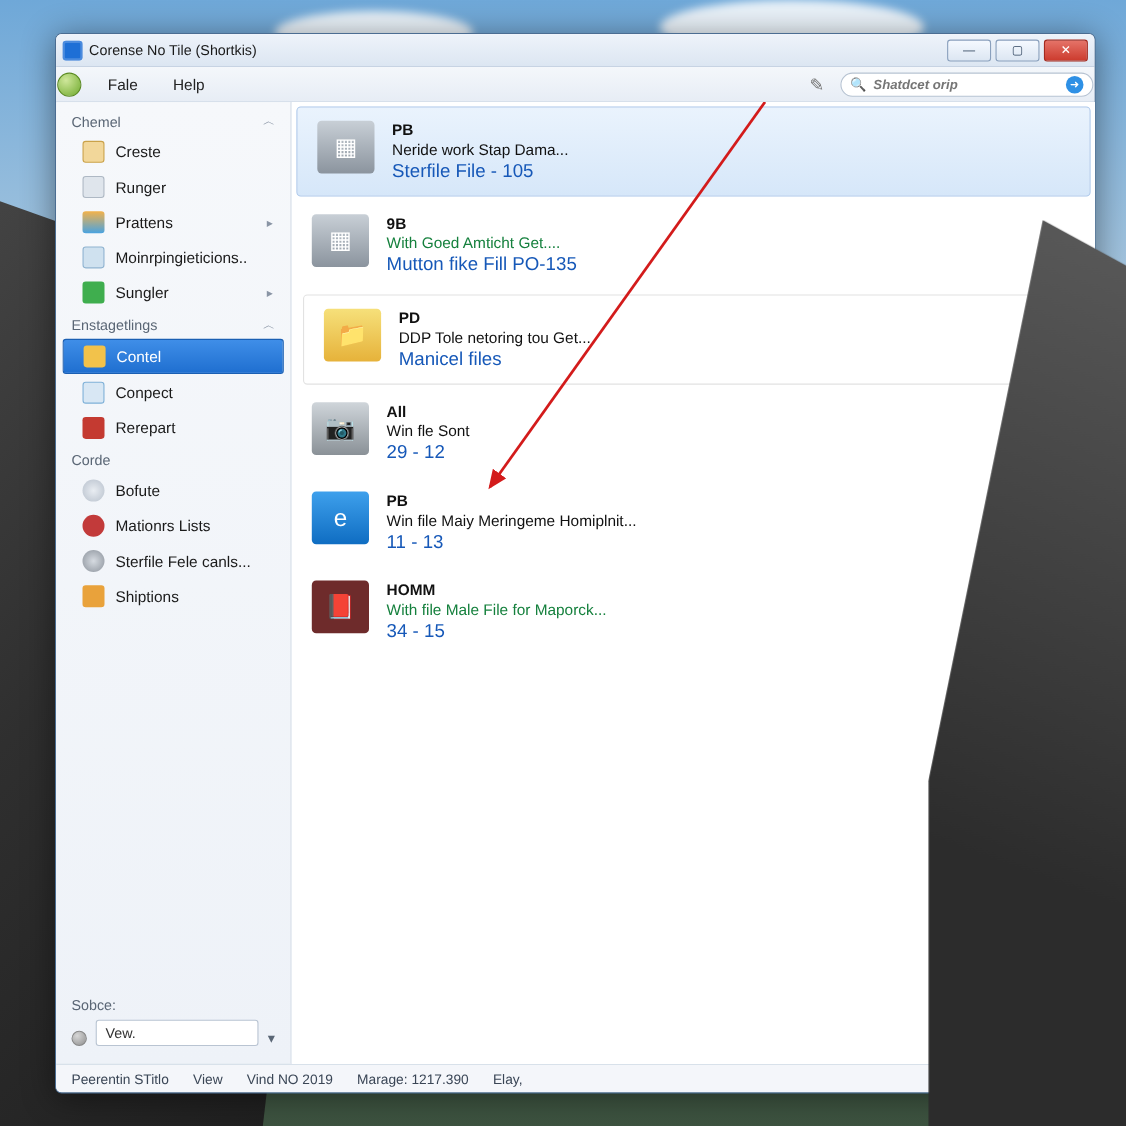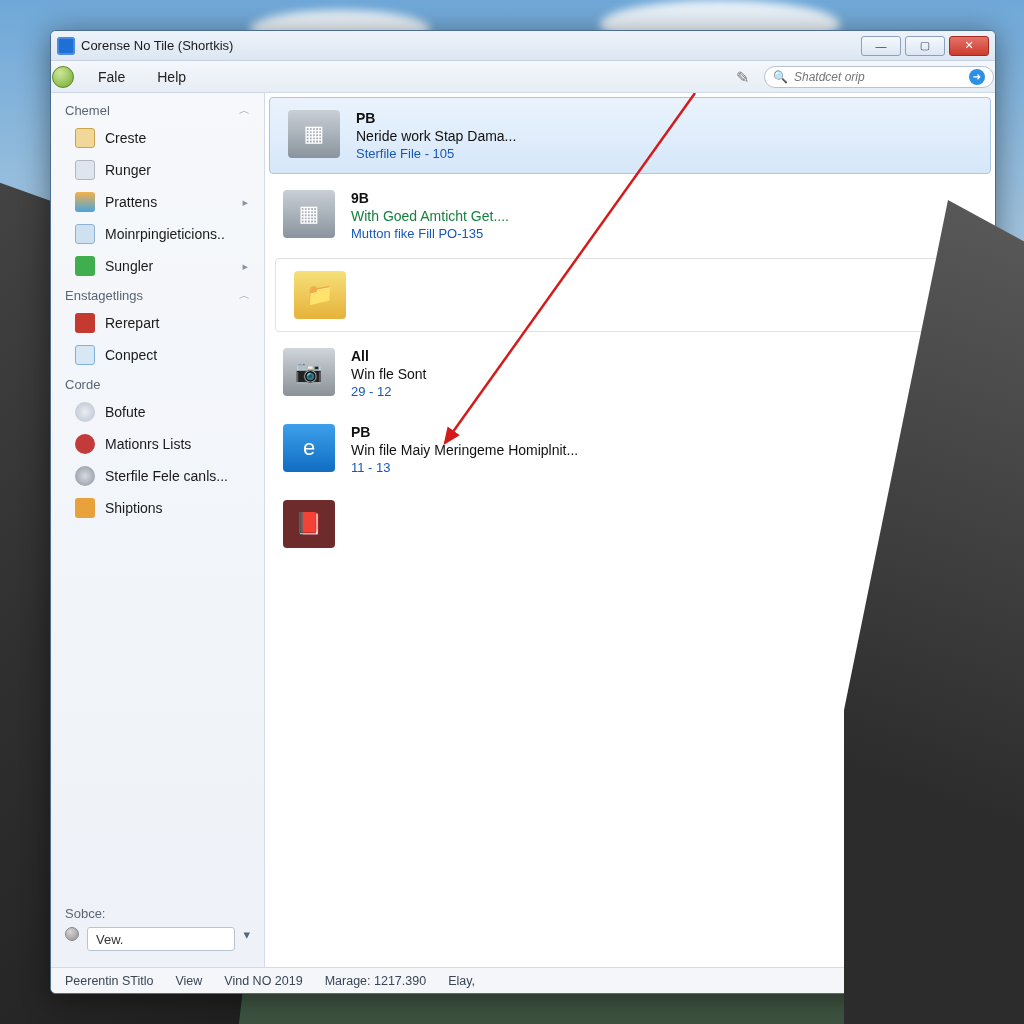"Shatdcet orip" .searchbox input { font-weight: none -> bold }
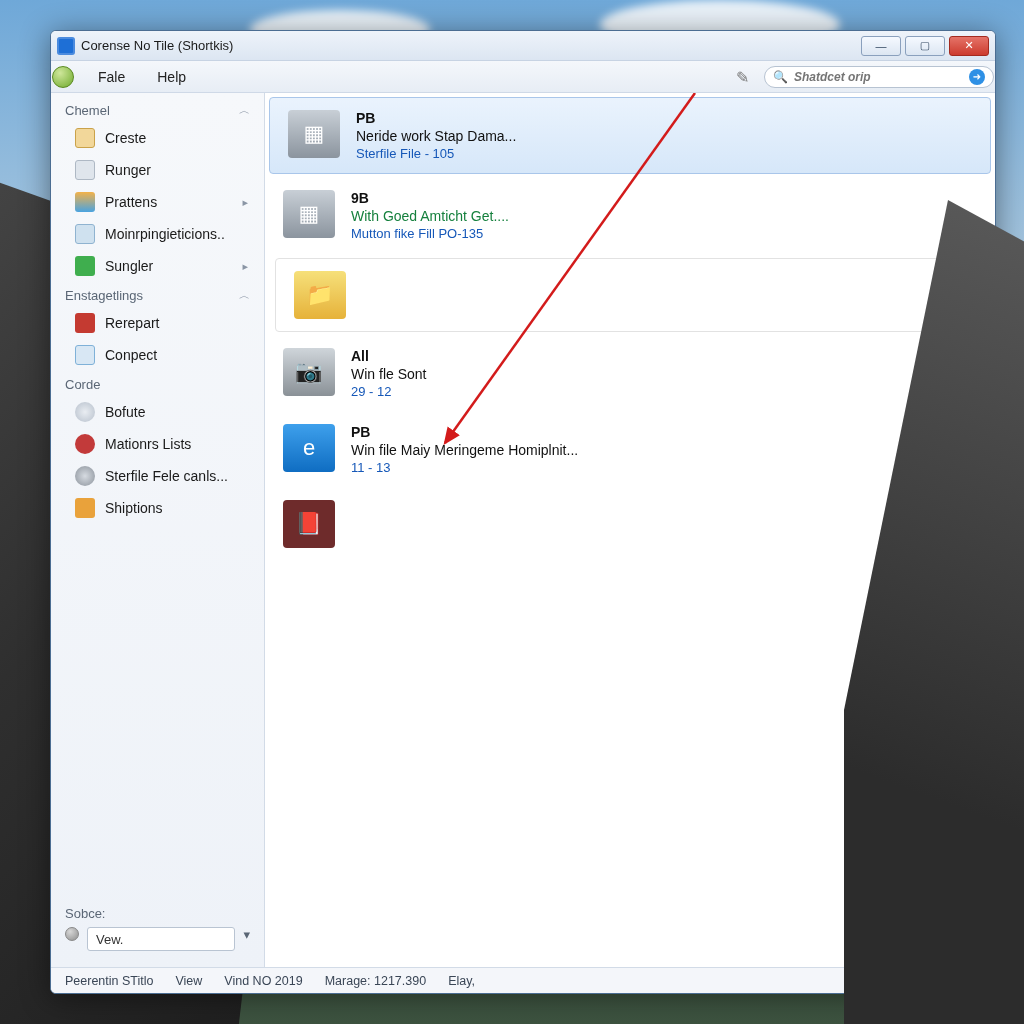"Sterfile File - 105" .li-body .line3 { font-size: 13px -> 17px }
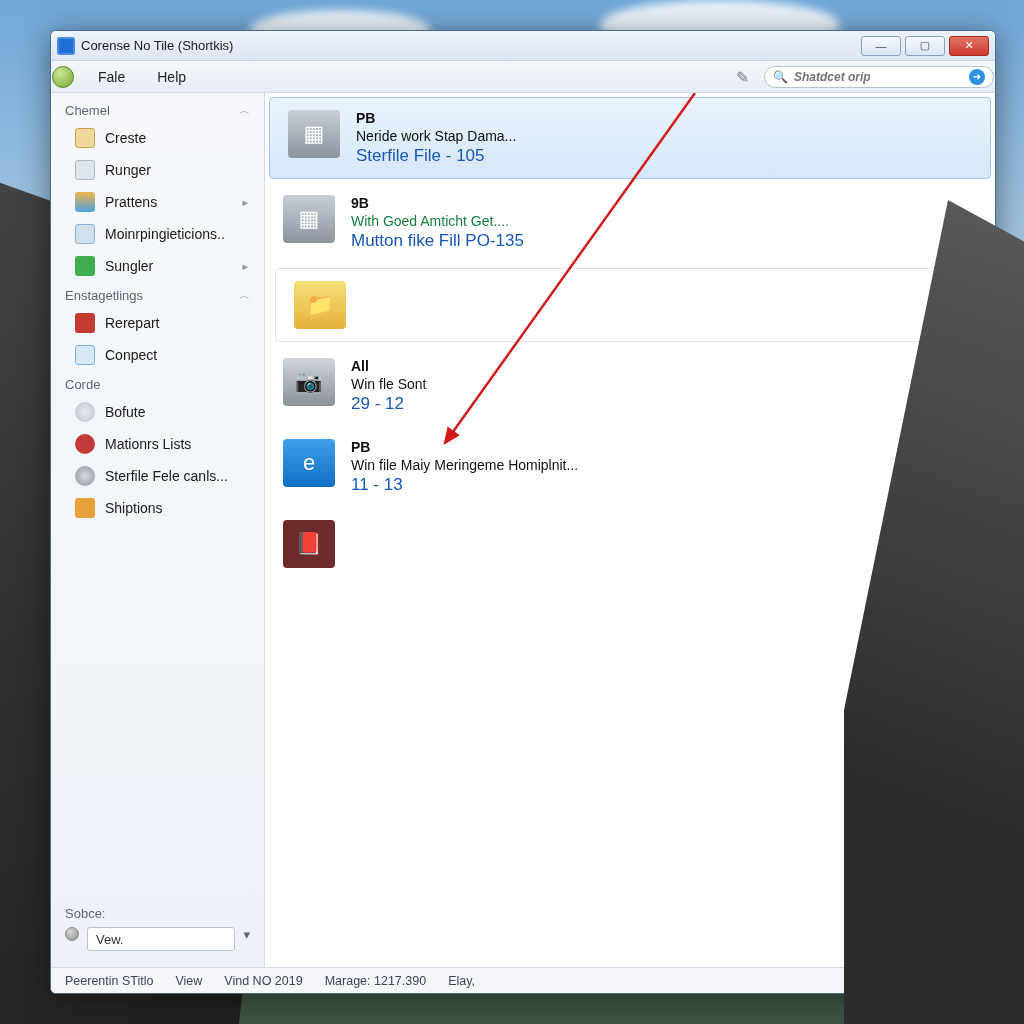"PD" div.li-body { html: none -> <div> <div>PD</div> <div>DDP Tole netoring tou Get...</div> <div>Manicel files</div> </div> }
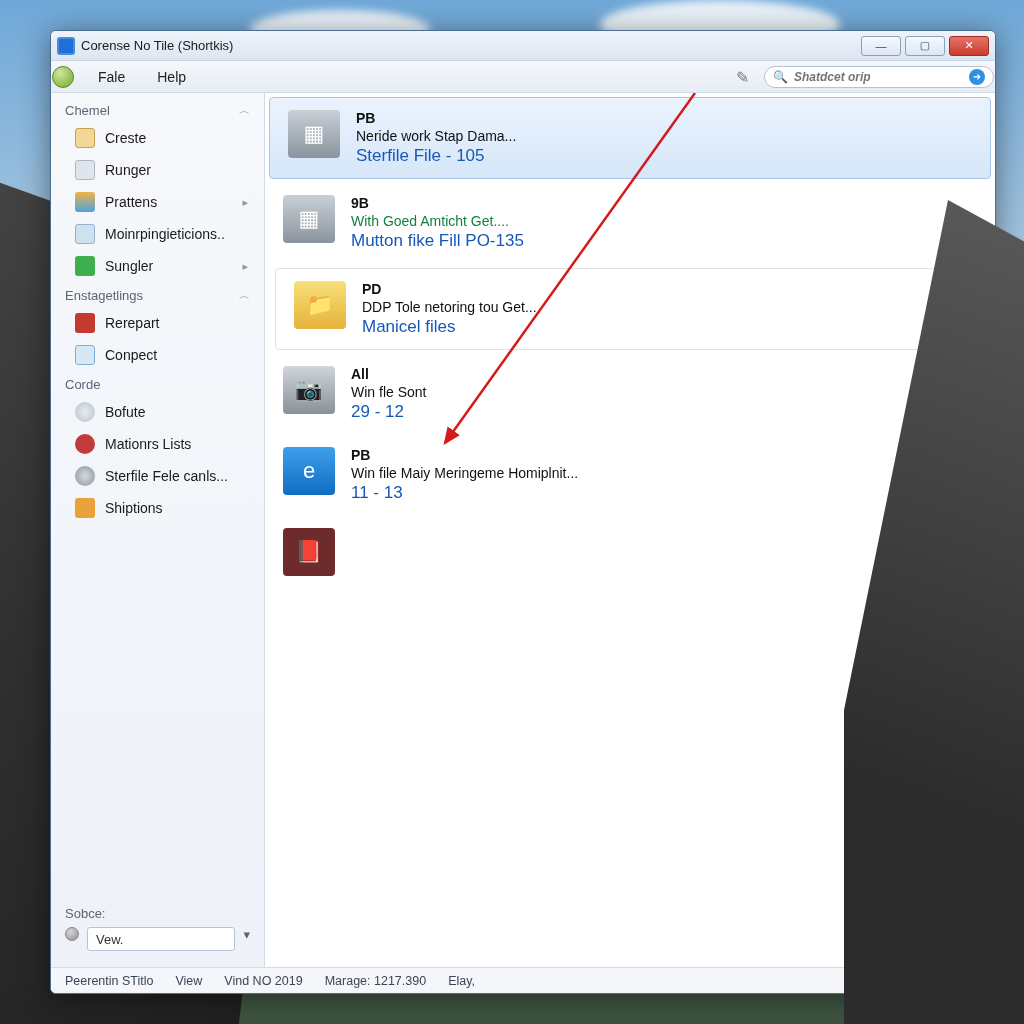"Contel" div.navitem { html: none -> <div> <span></span> <span>Contel</span> </div> }
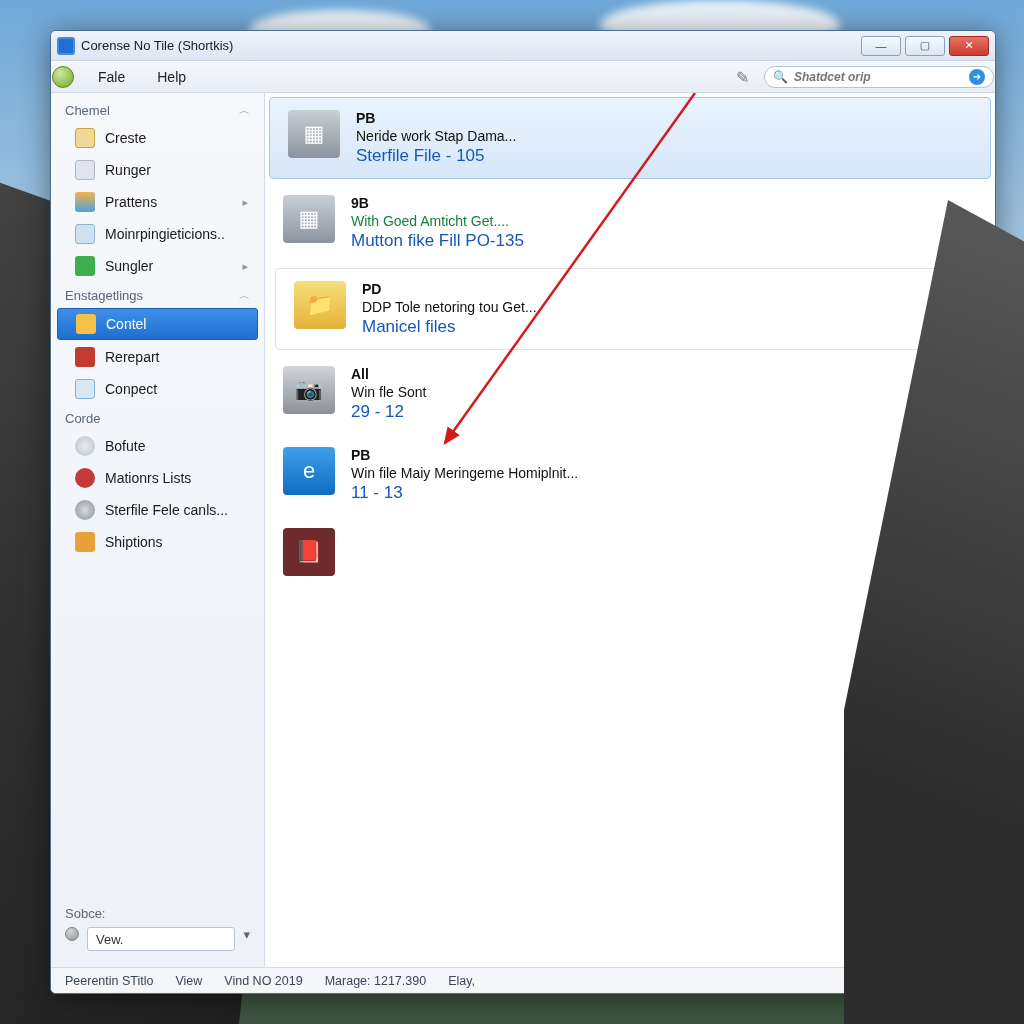"Rerepart" div.navitem { order: before "Conpect" -> after "Conpect" }
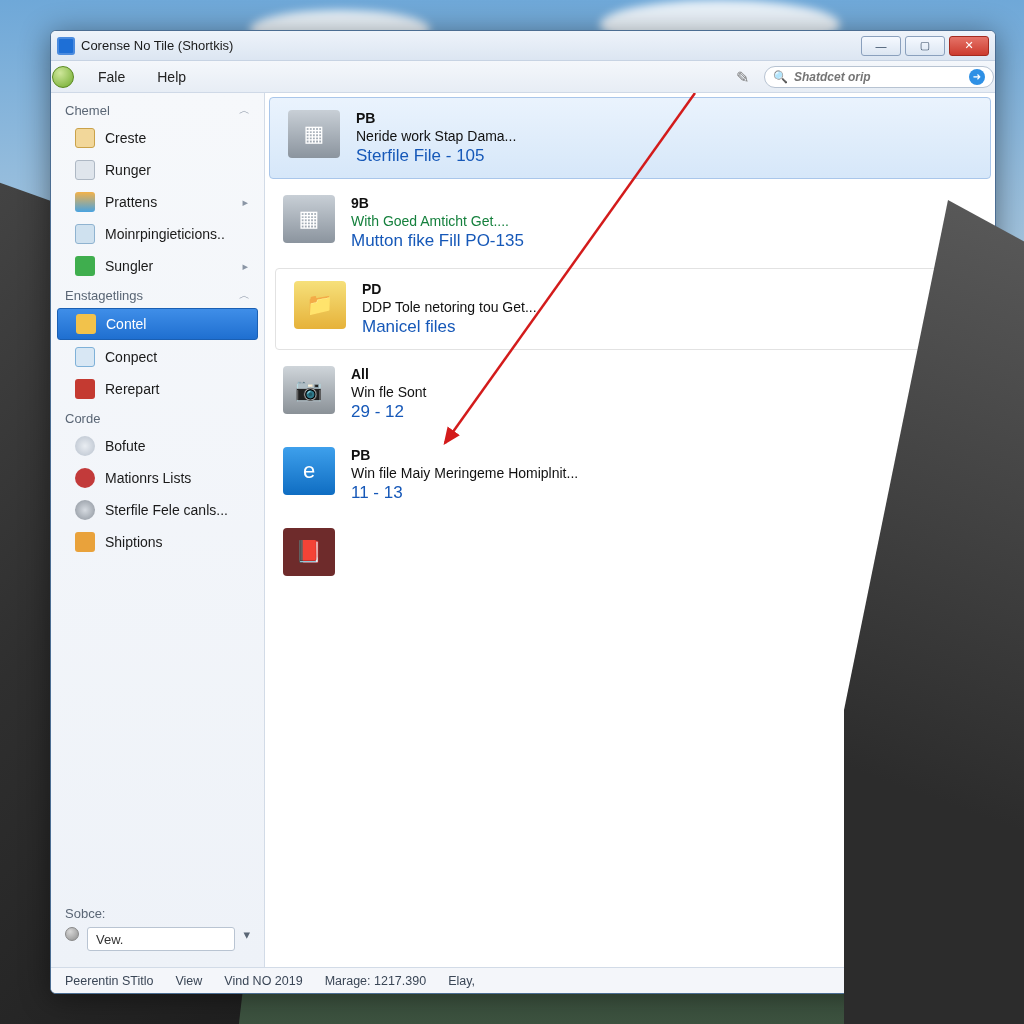"HOMM" div.li-body { html: none -> <div> <div>HOMM</div> <div>With file Male File for Maporck...</div> <div>34 - 15</div> </div> }
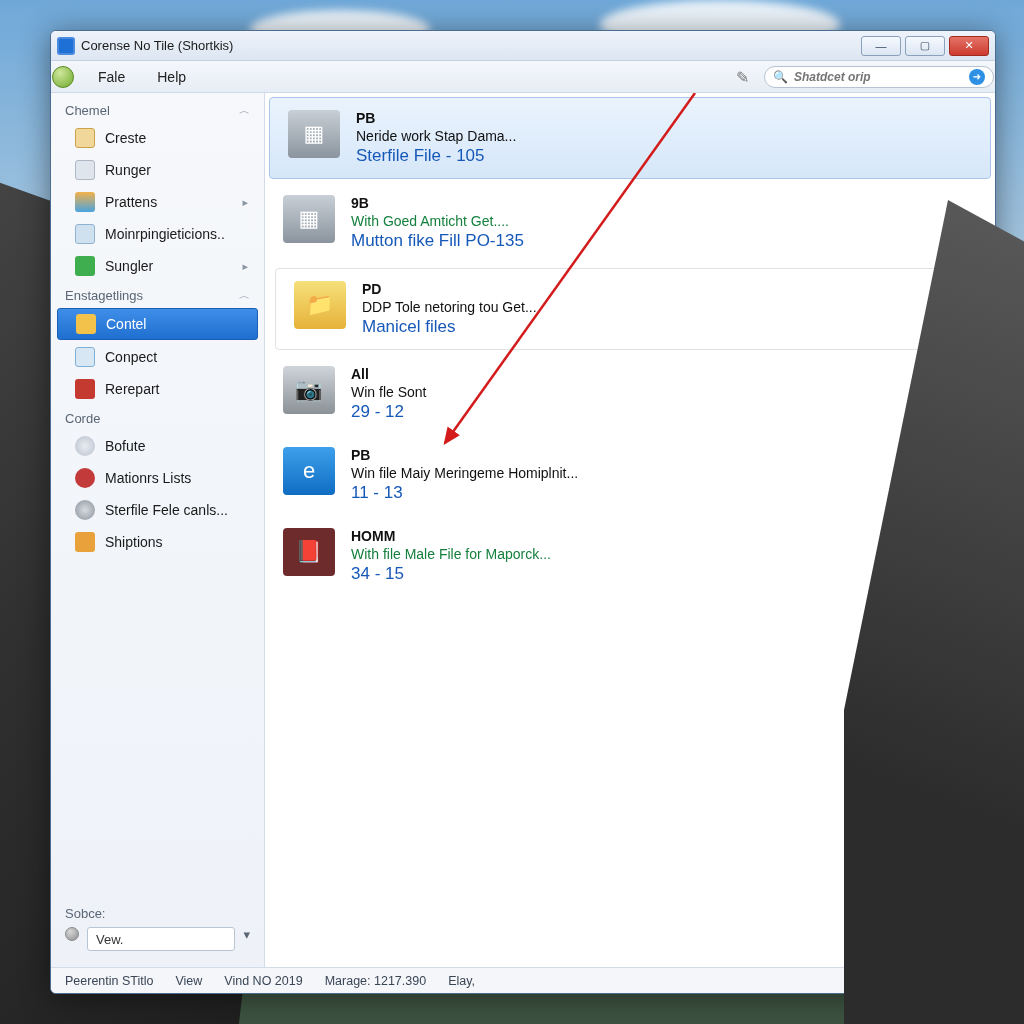"Vew." .sidebar-footer .row { align-items: flex-start -> flex-end }
